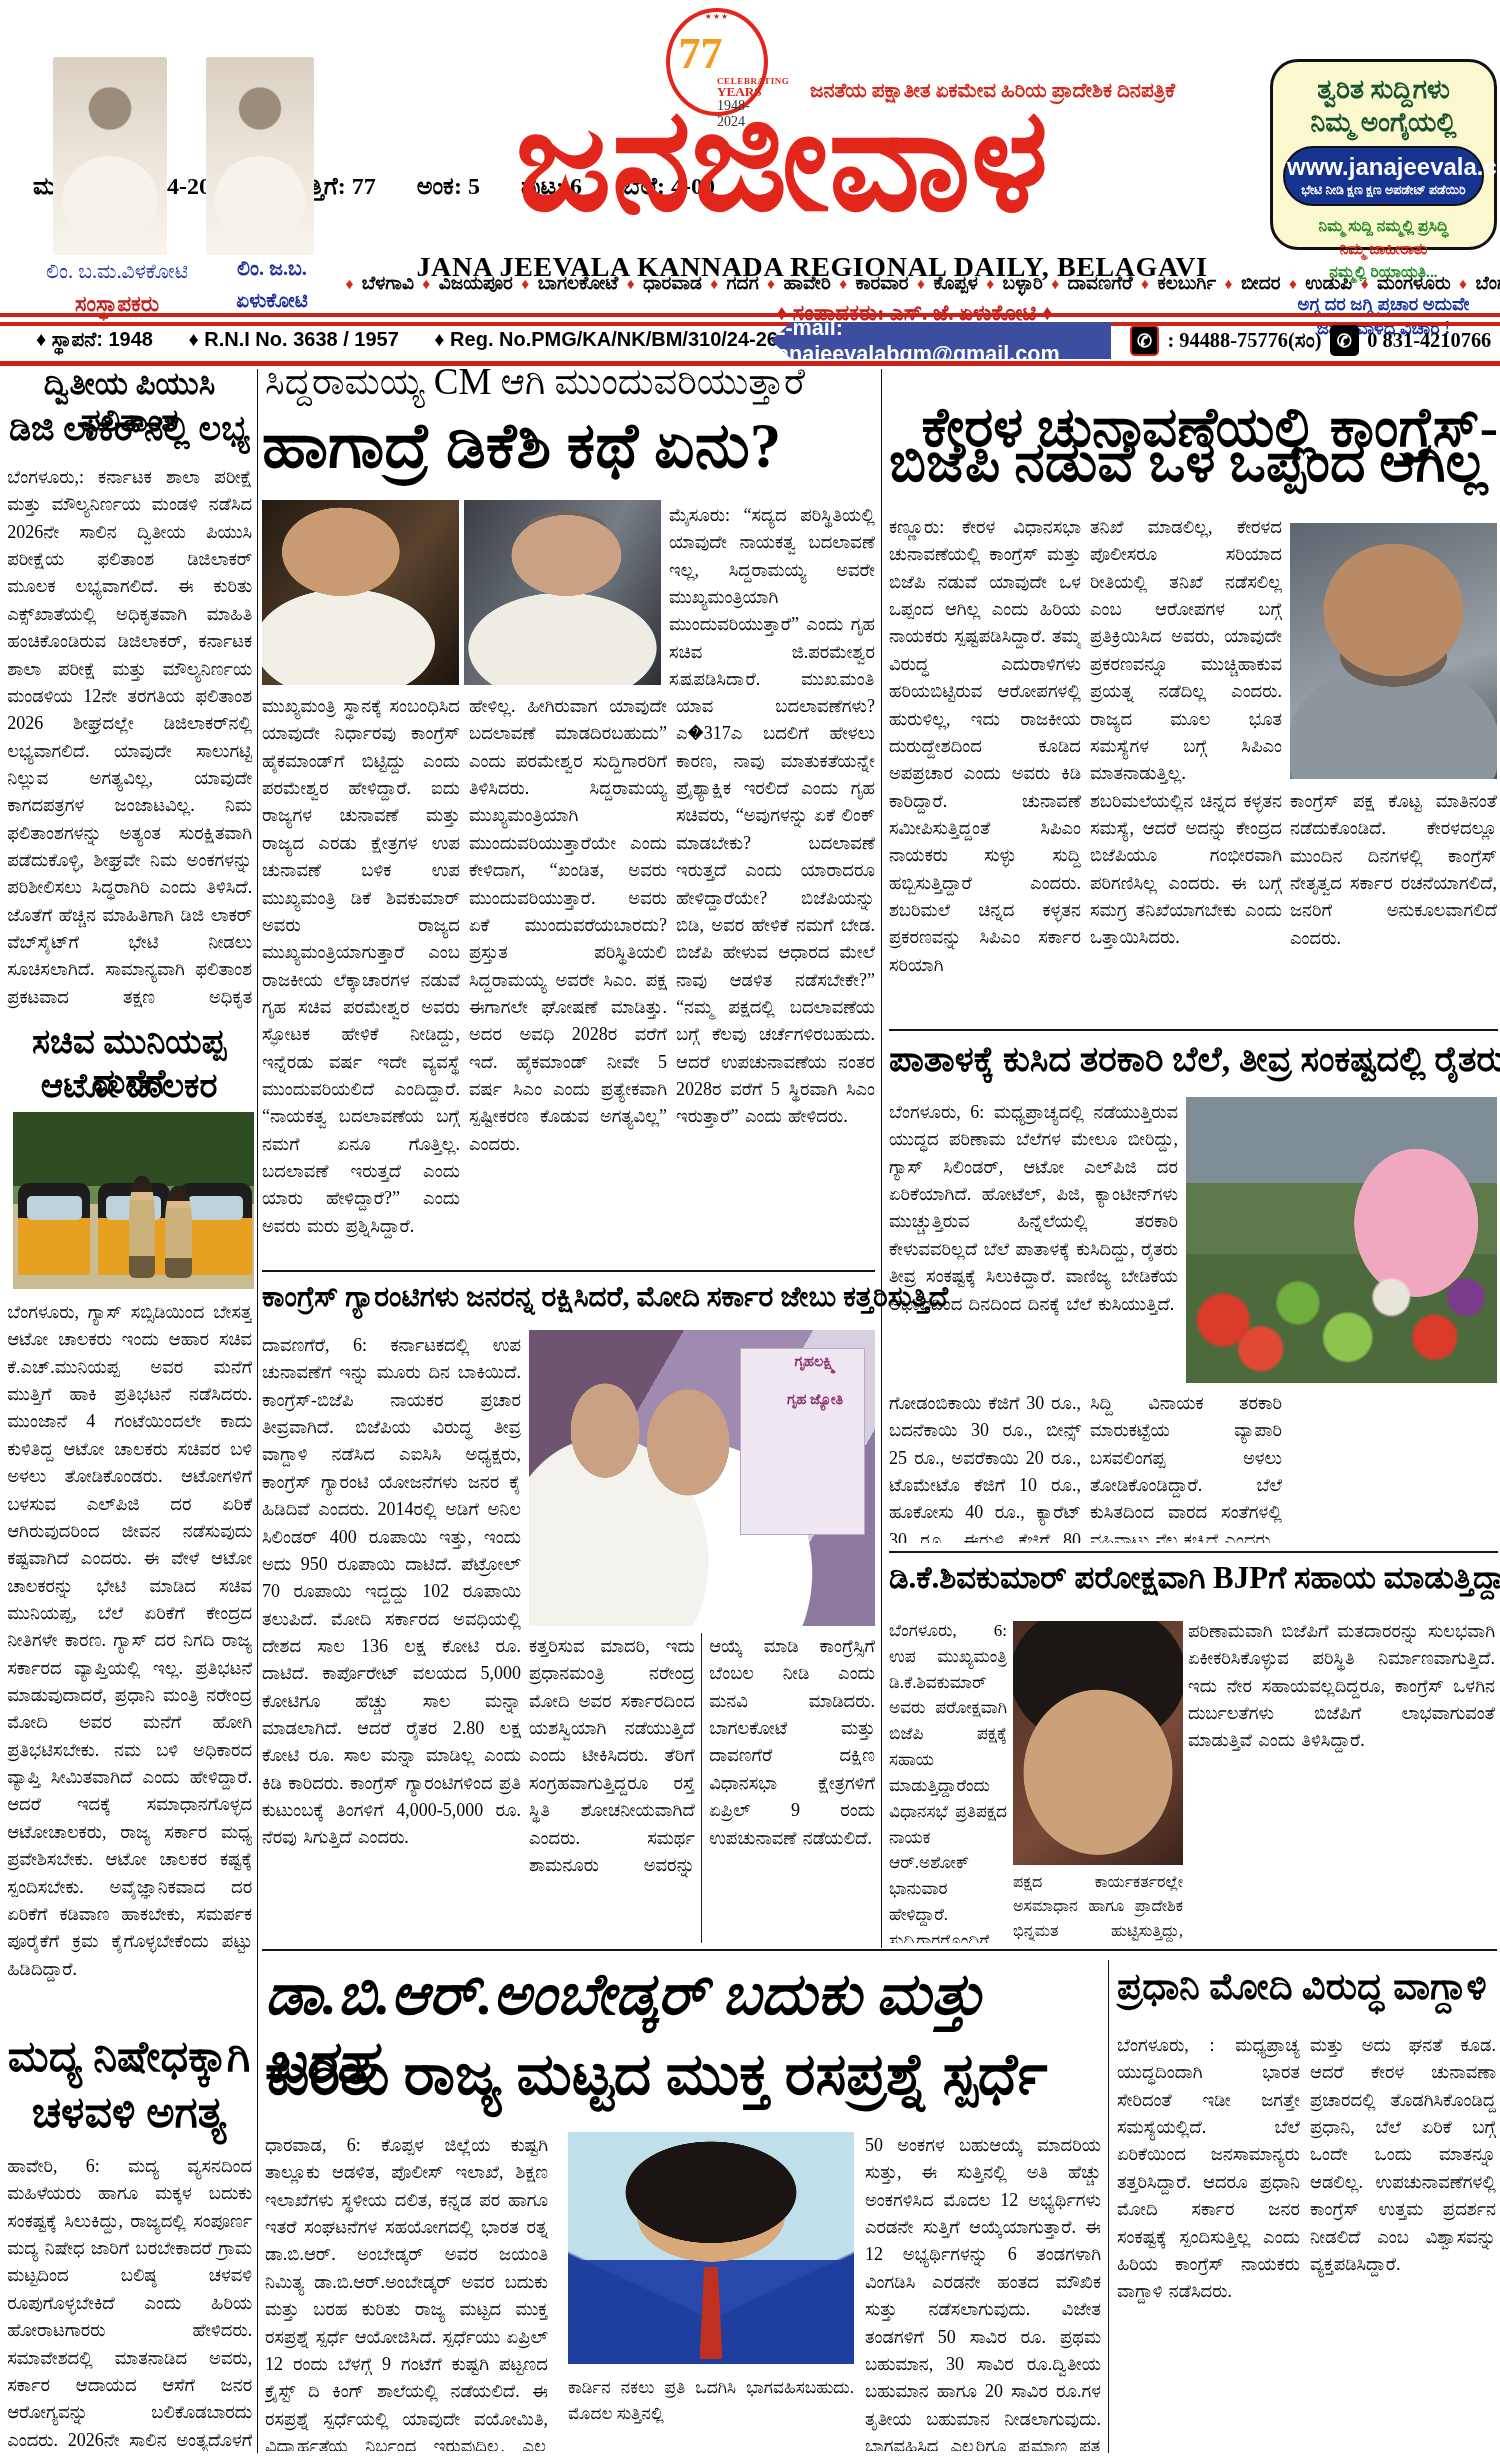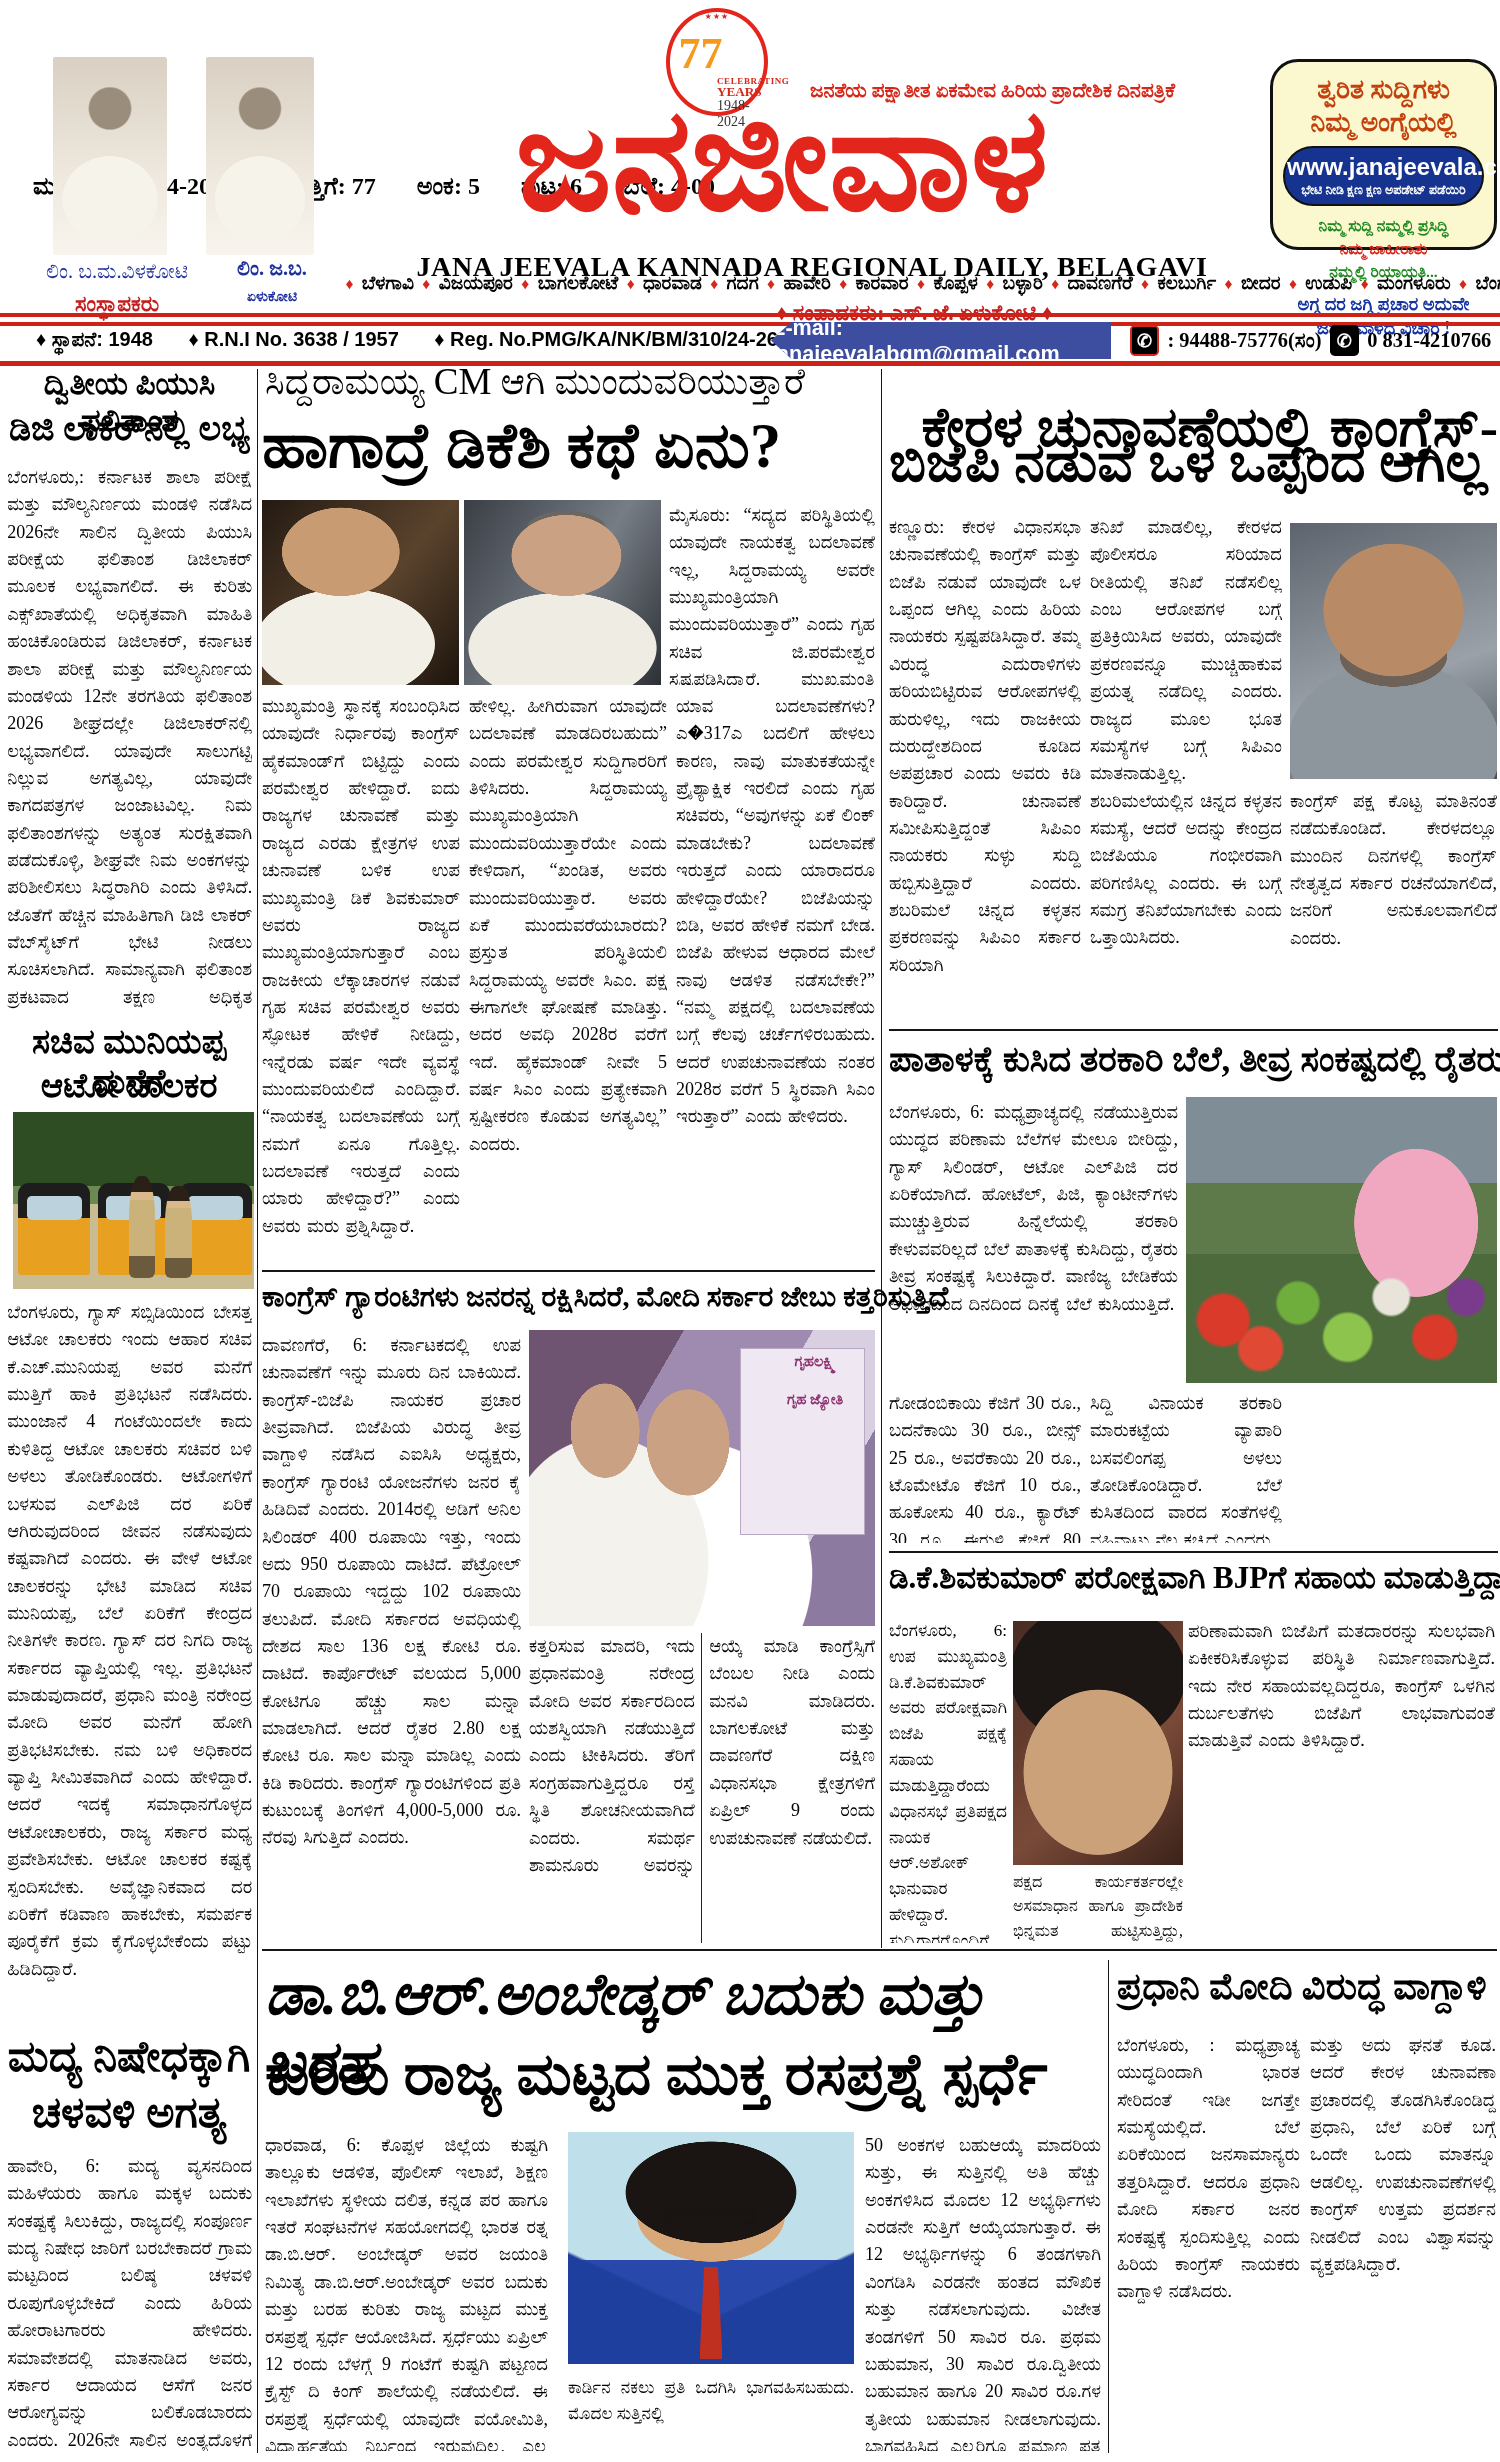"ತ್ವರಿತ ಸುದ್ದಿಗಳು" .promo1 { color: #c2410c -> #14532d }
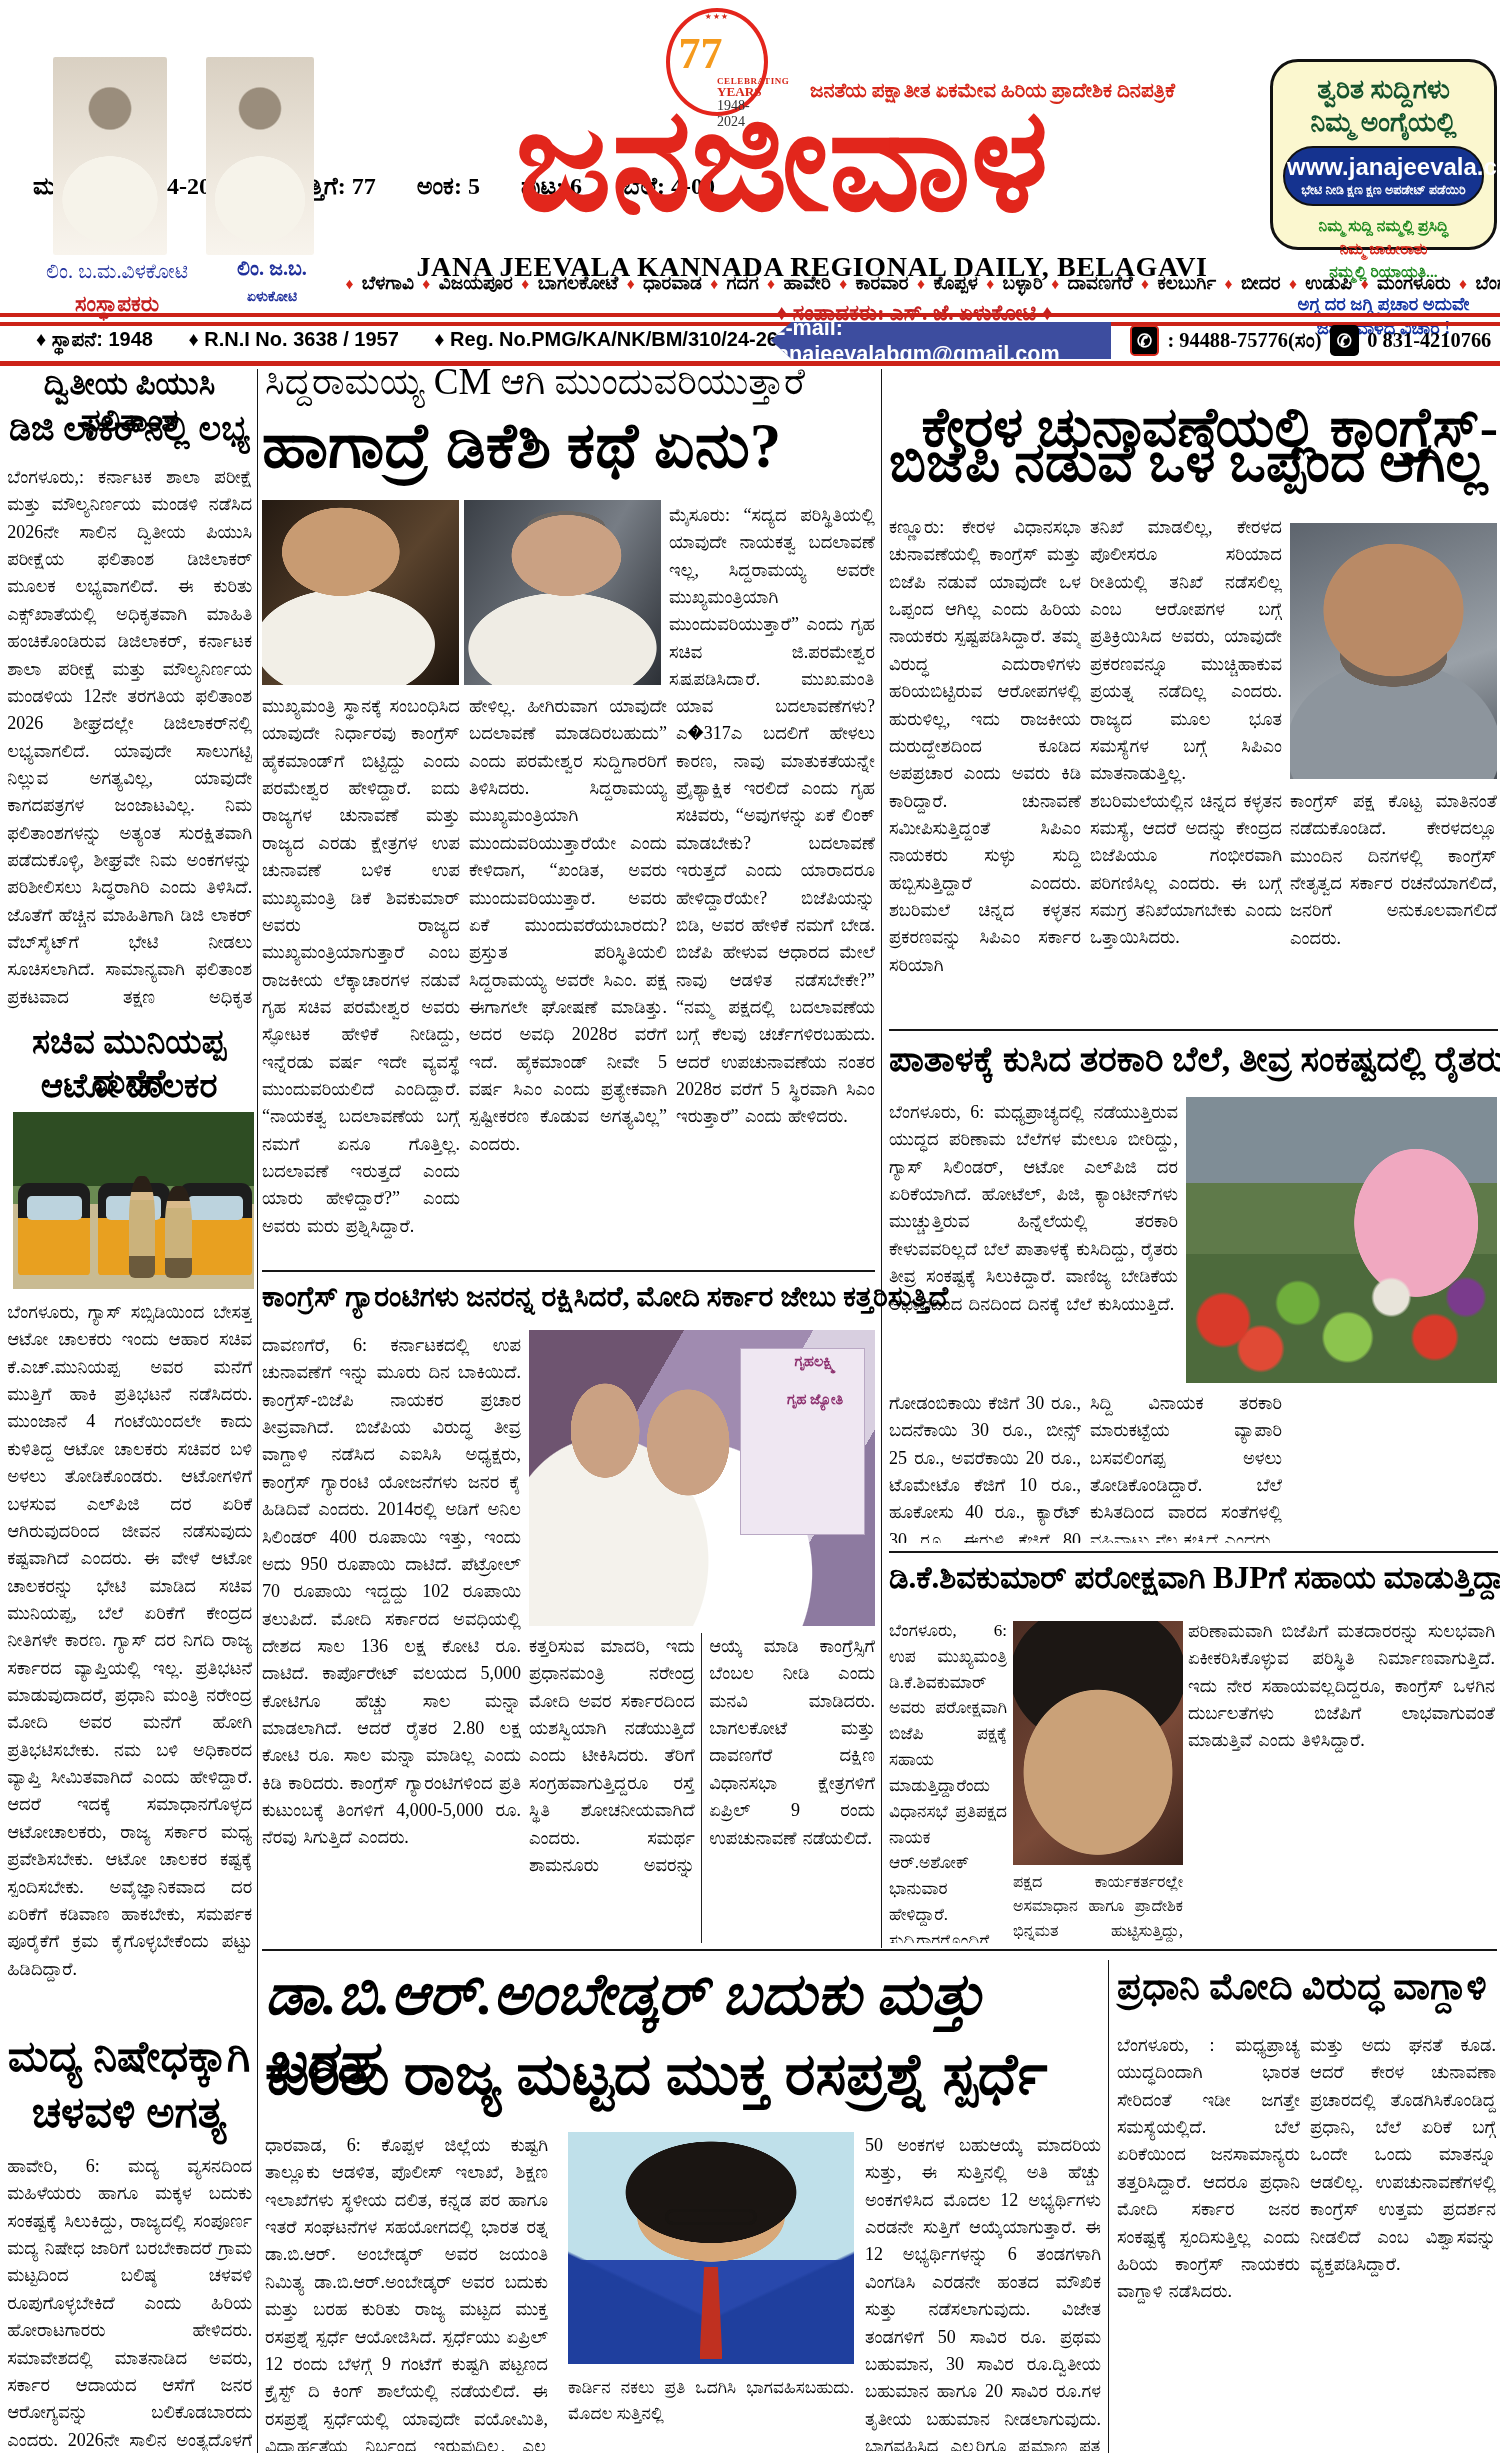"ಏಳುಕೋಟಿ" div.abs { font-size: 14px -> 20px }
